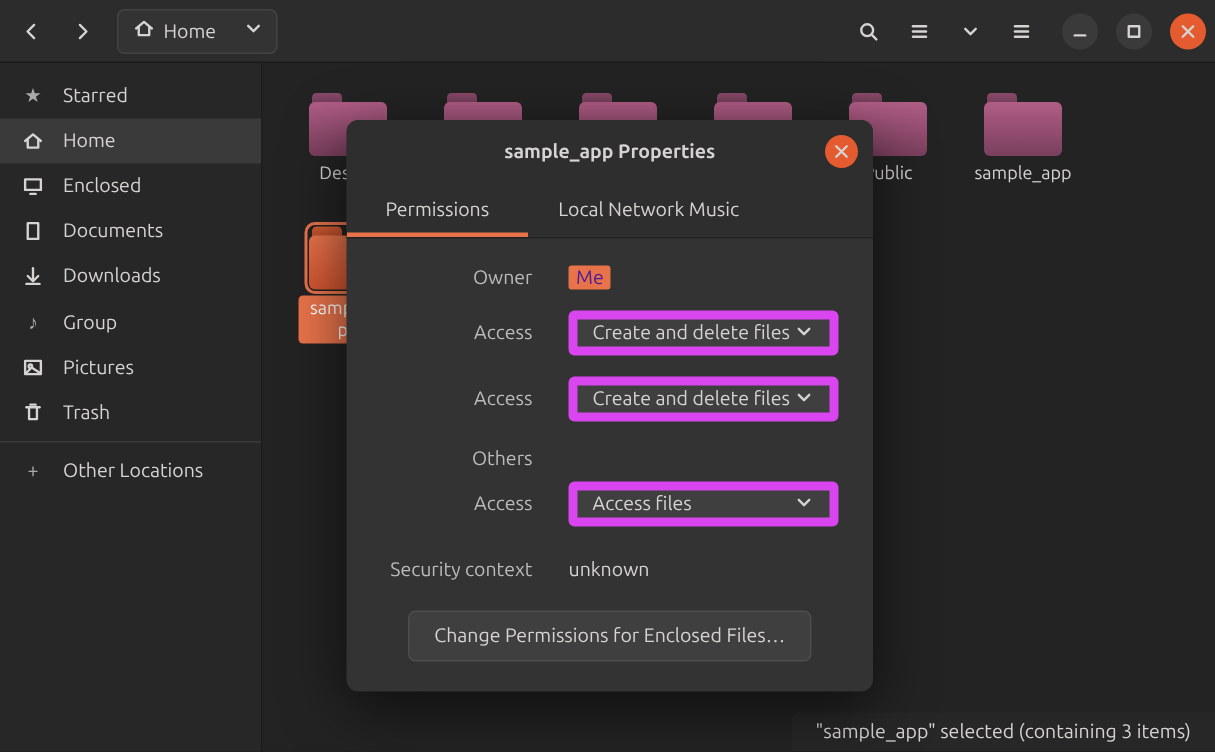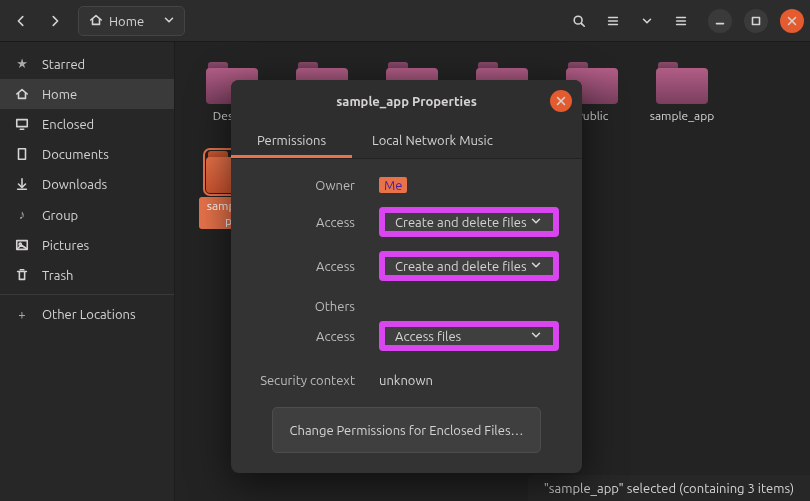"Change Permissions for Enclosed Files…" .btn-big { height: 46px -> 34px }
